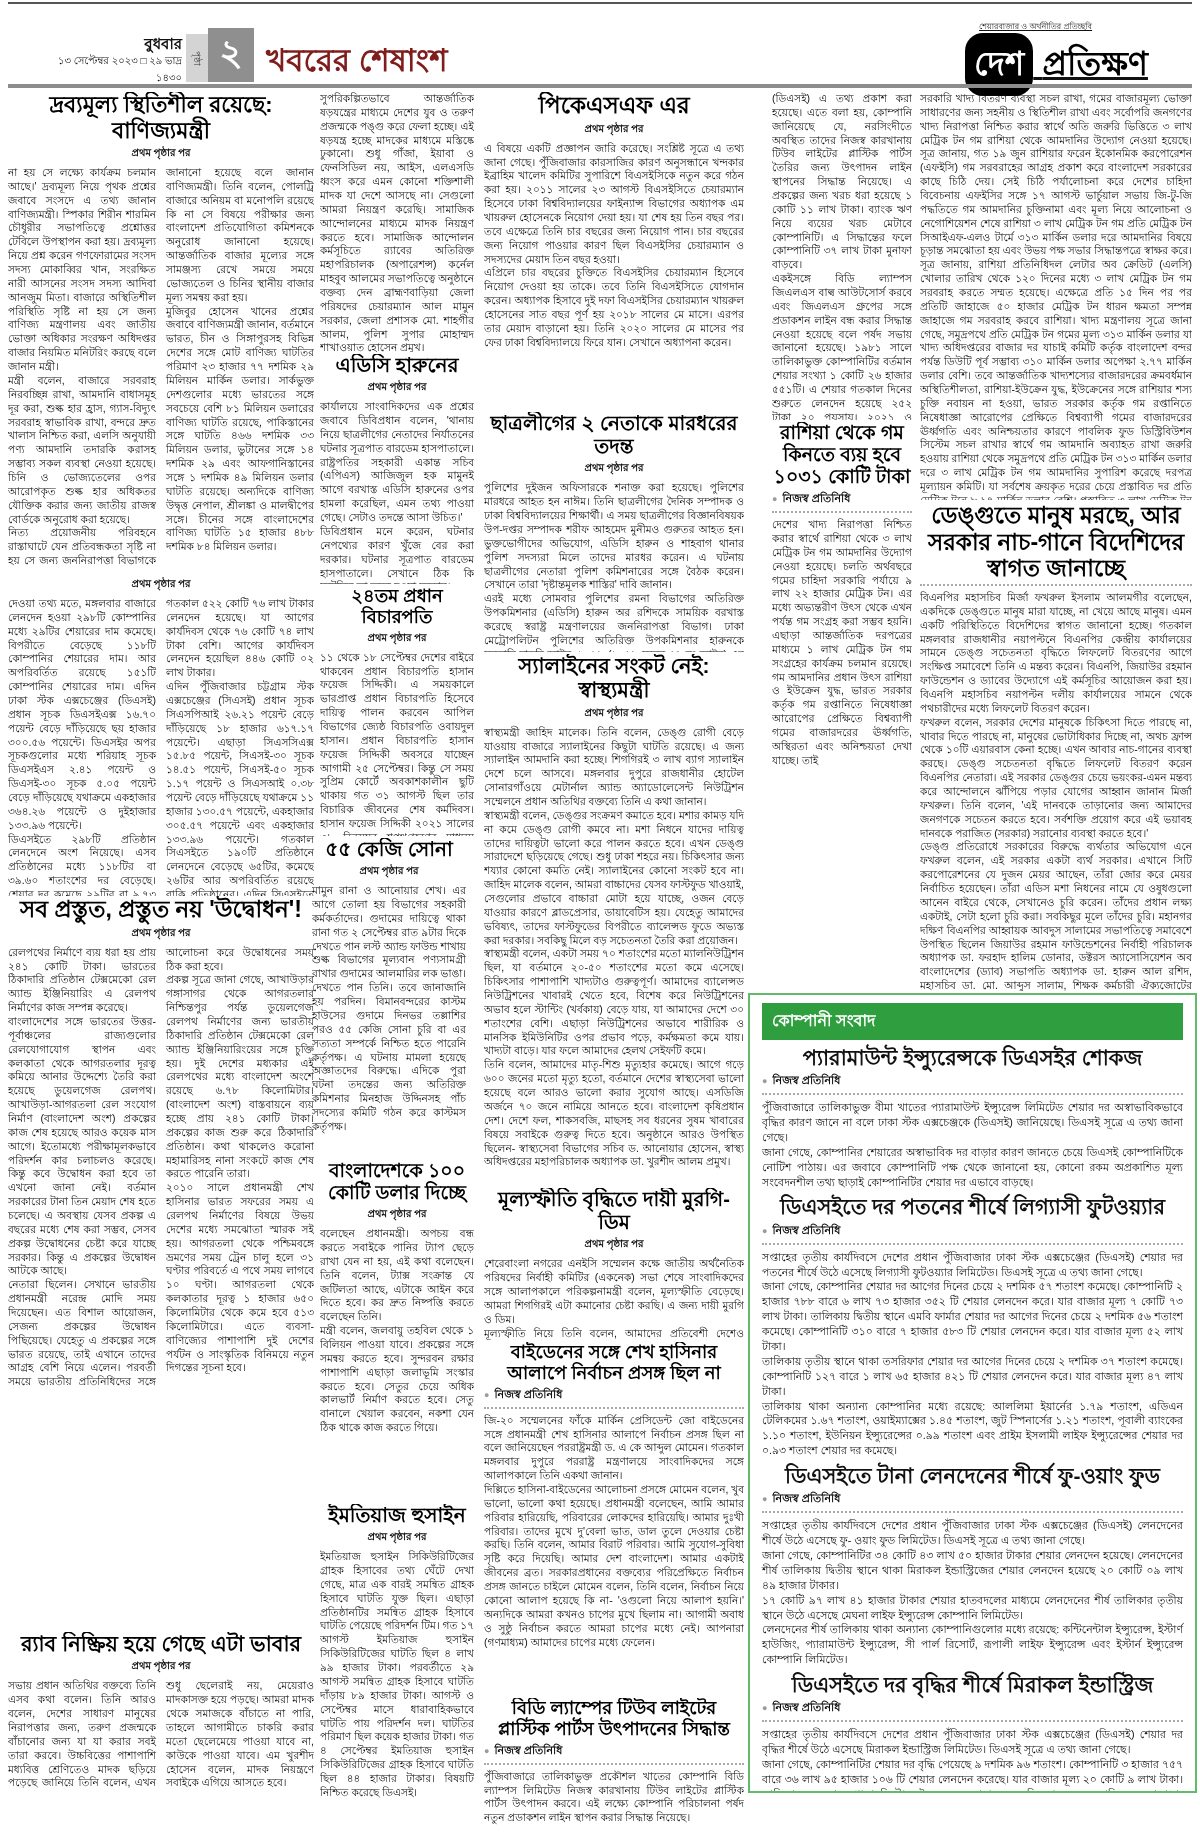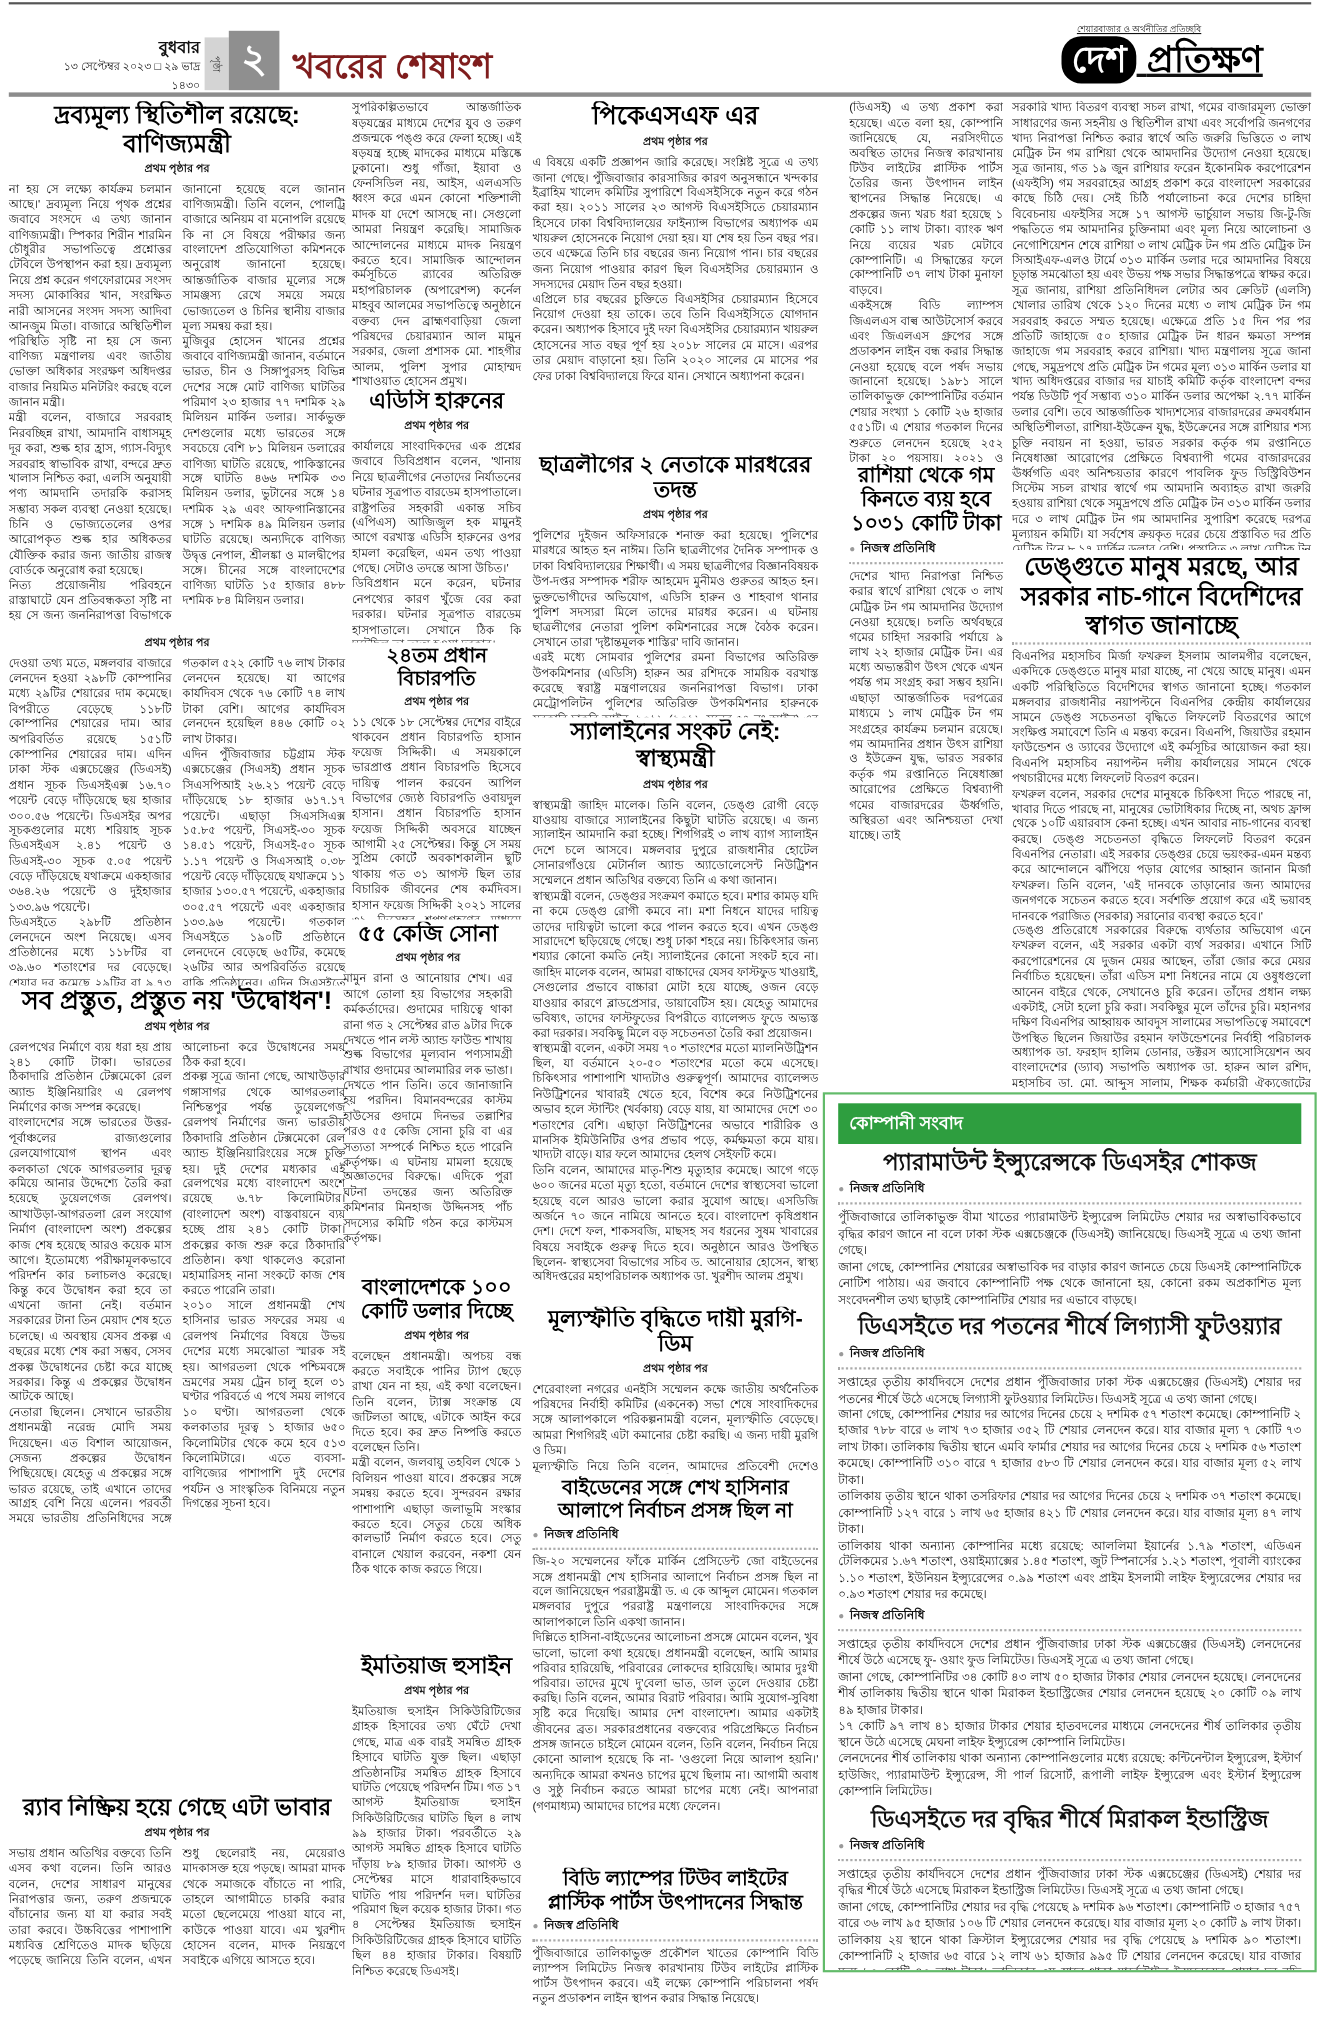"দেশ" .logo-mark { padding: 4px 9px -> 14px 9px }
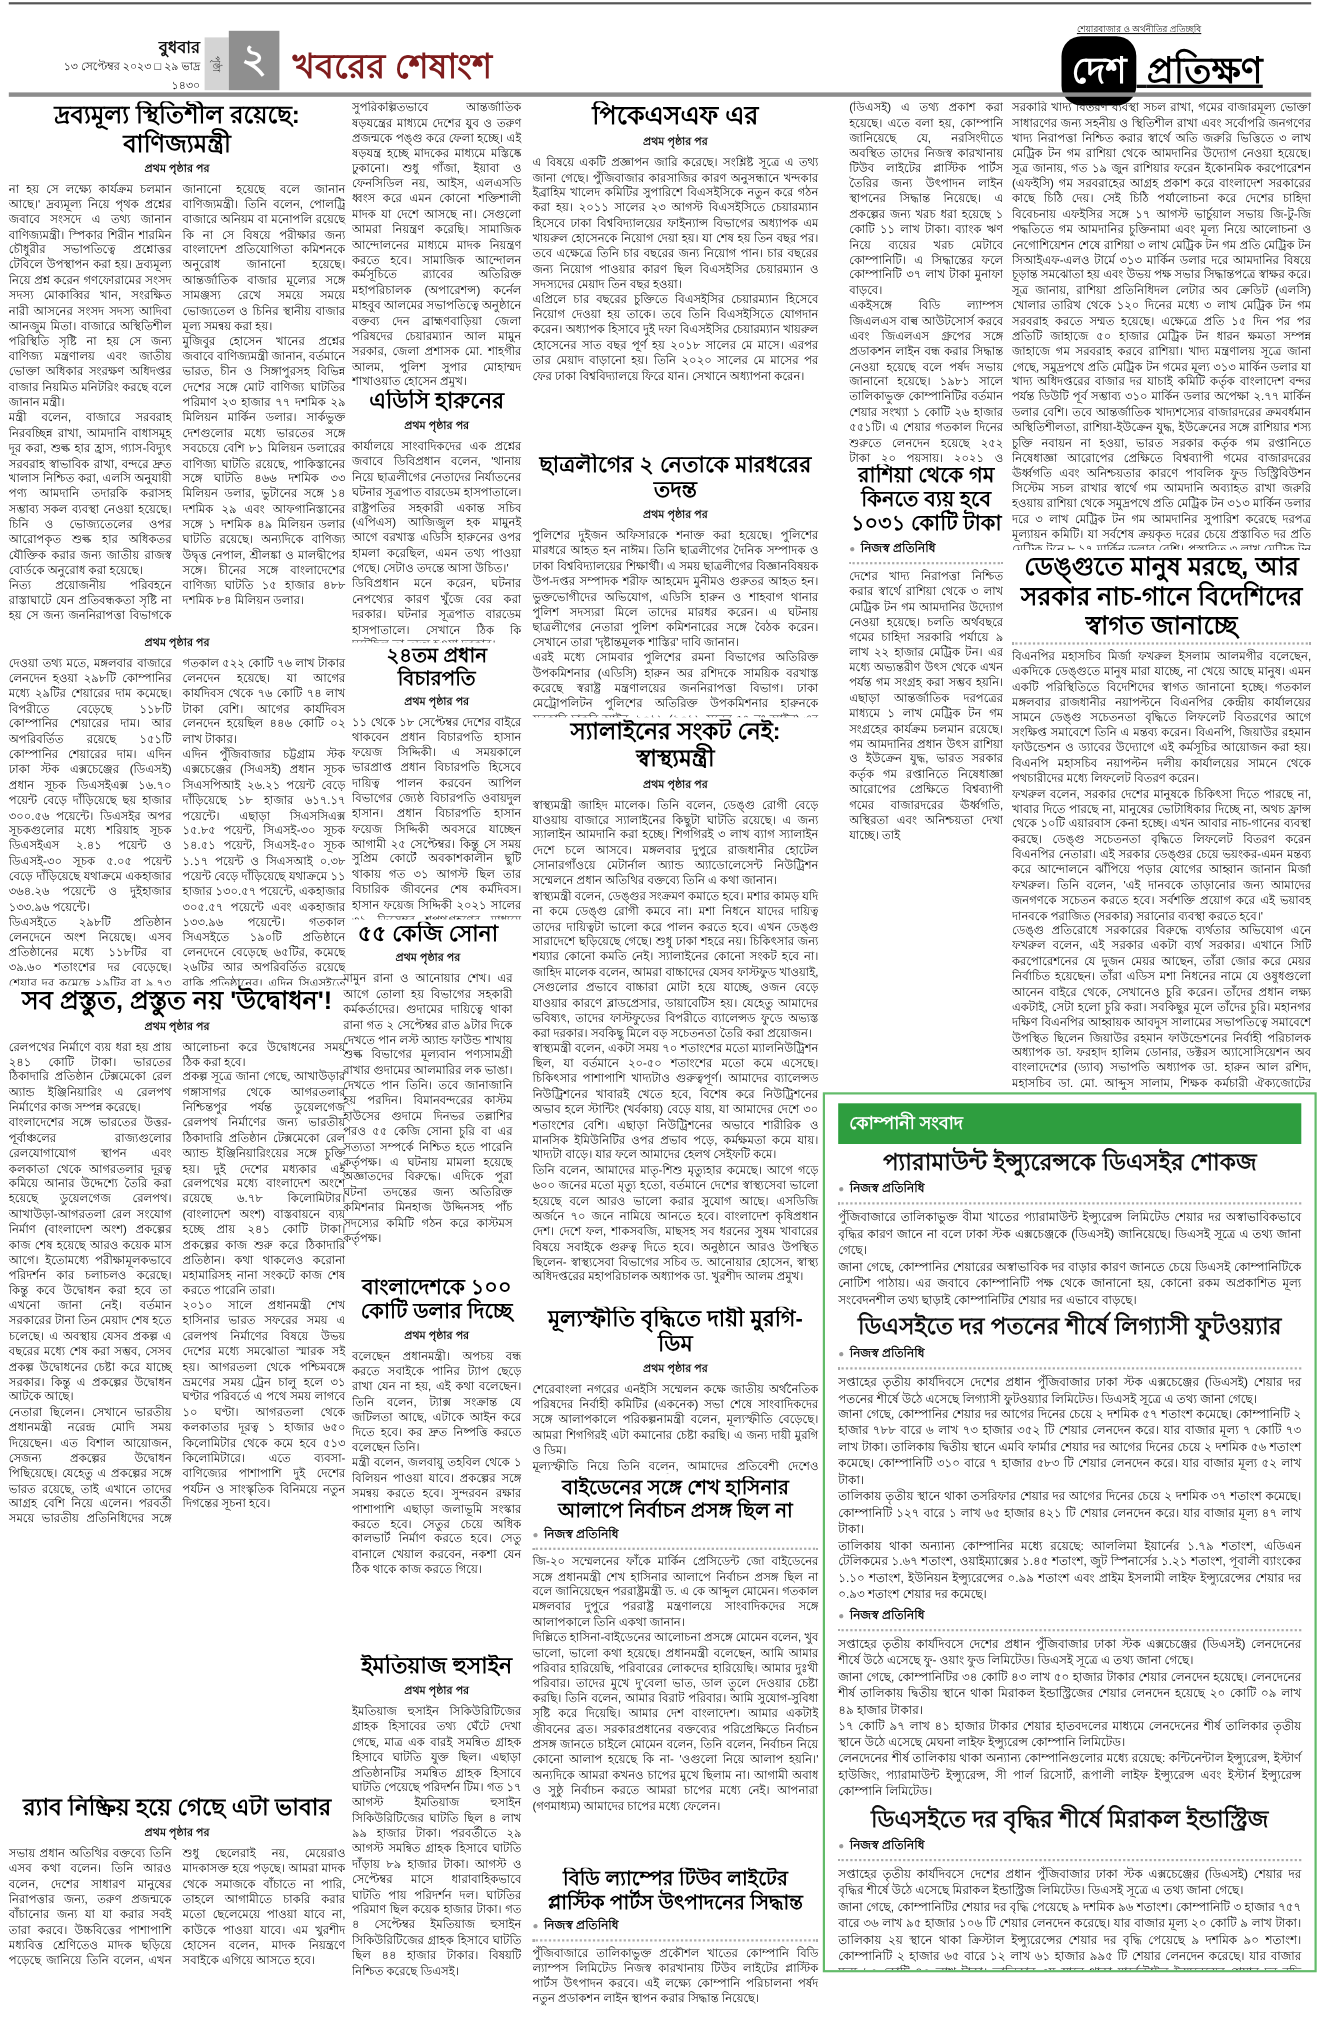"ডিএসইতে টানা লেনদেনের শীর্ষে ফু-ওয়াং" h3.cohl { html: none -> <h3>ডিএসইতে টানা লেনদেনের শীর্ষে ফু-ওয়াং ফুড</h3> }
